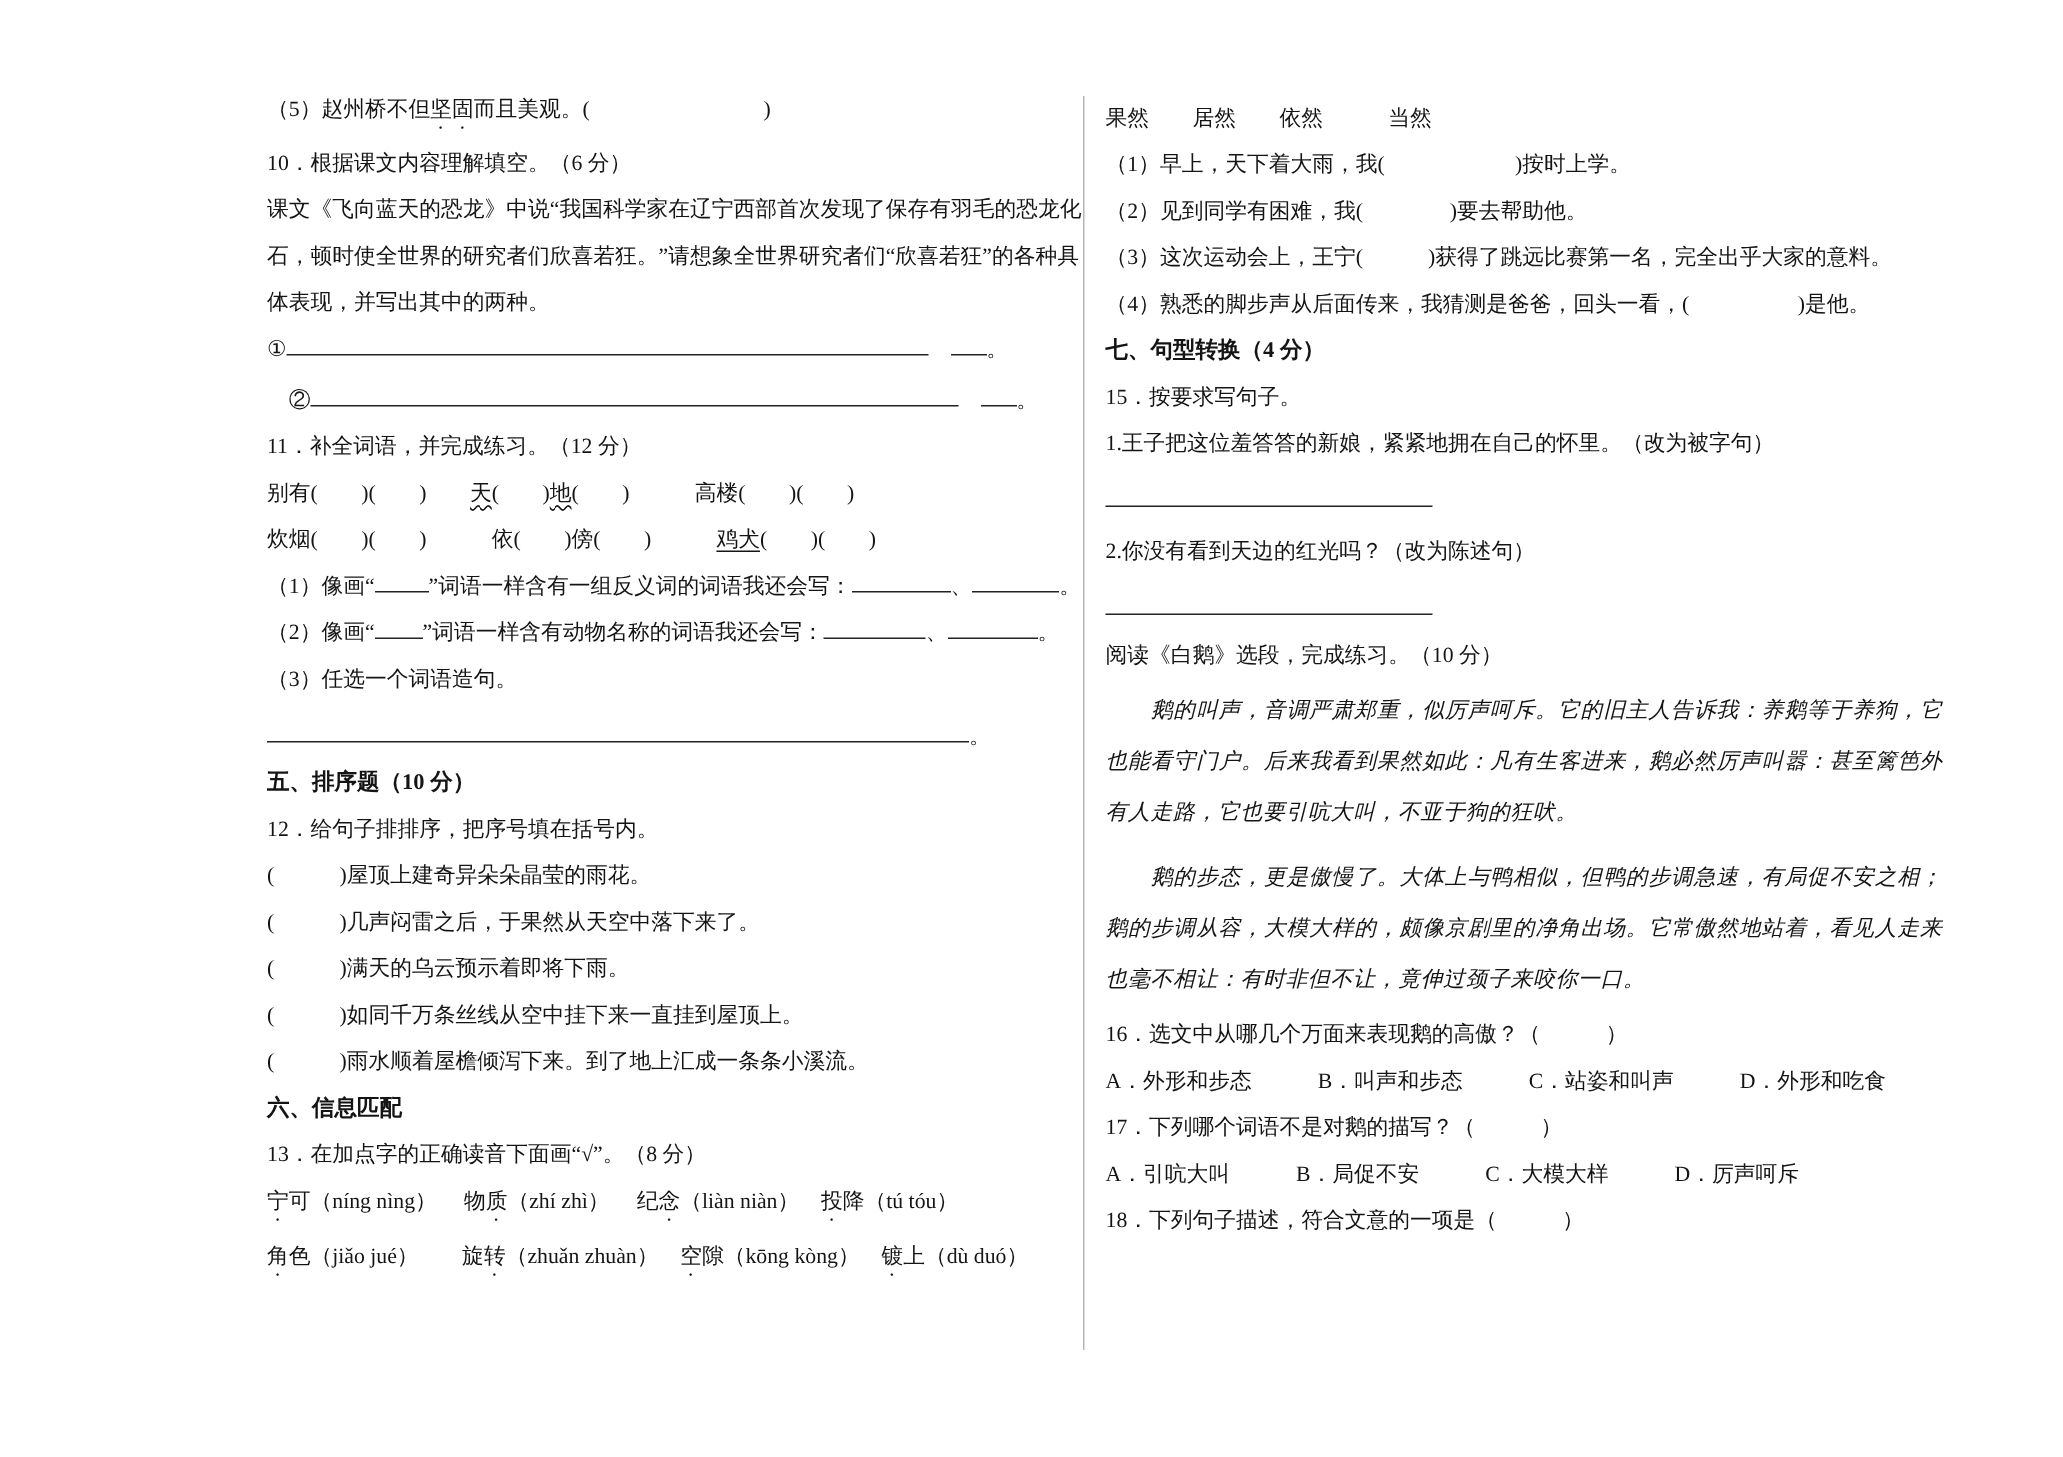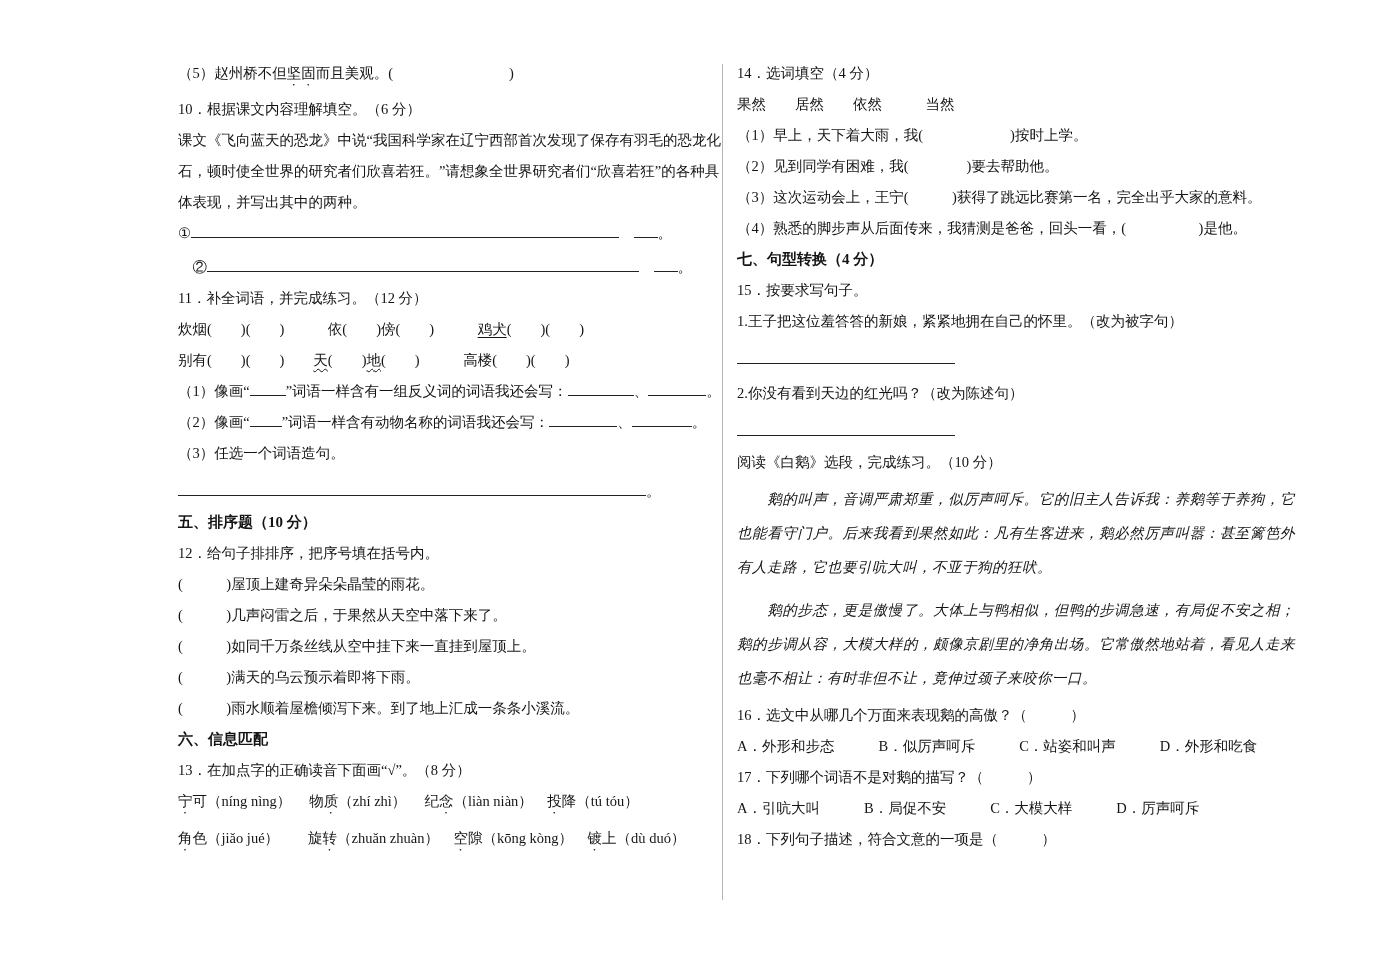"14．选词填空（4 分）" div.line { html: <div><span>14．选词填空（4 分）</span></div> -> none }
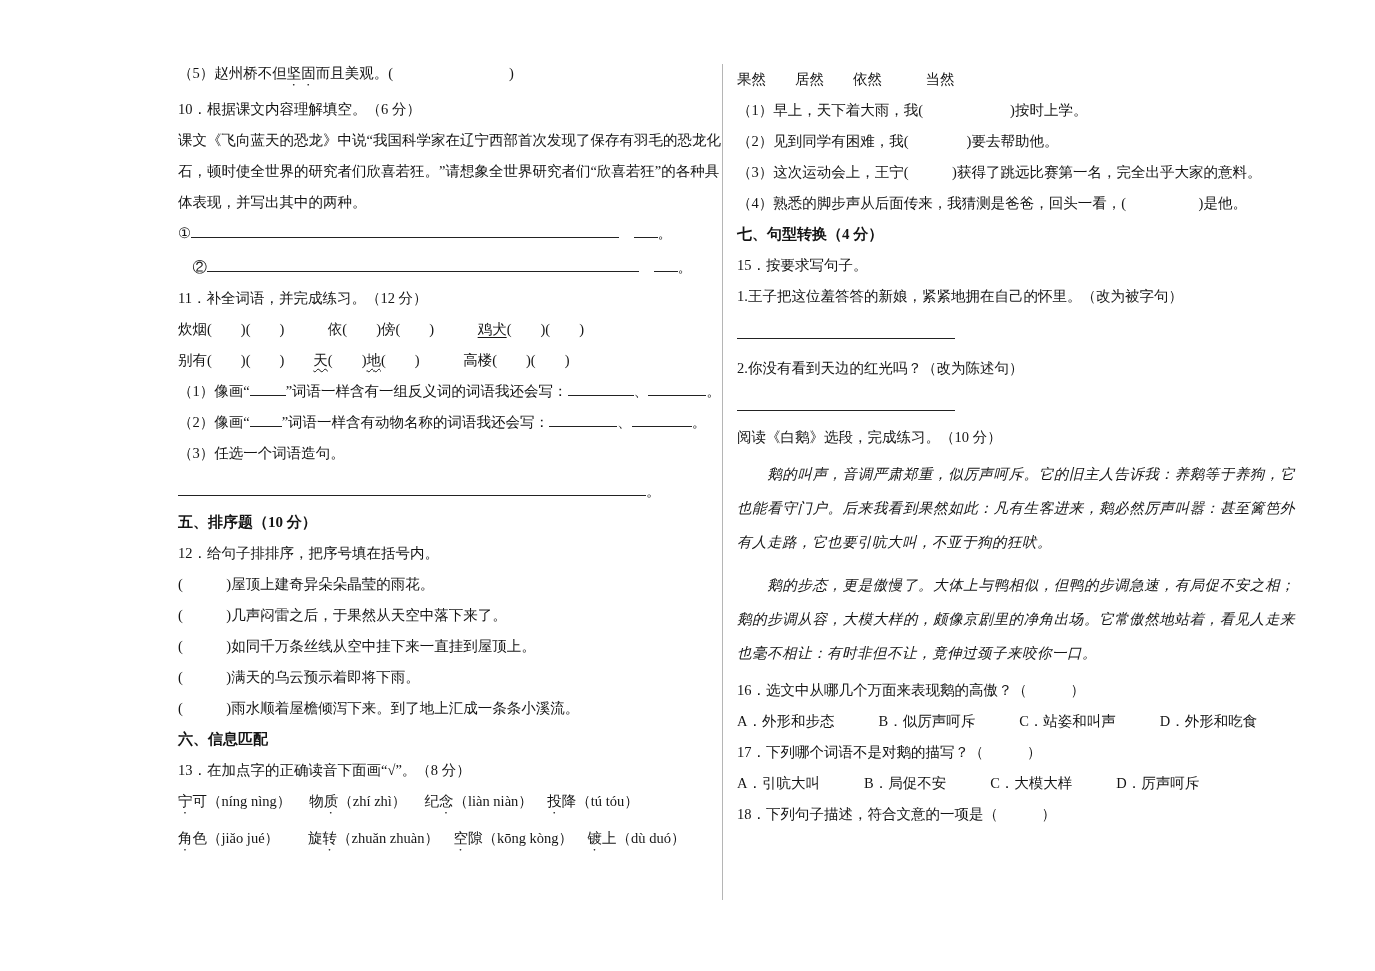"炊烟( )( ) 依( )傍(" div.line { order: before "别有( )( ) 天( )地(" -> after "别有( )( ) 天( )地(" }
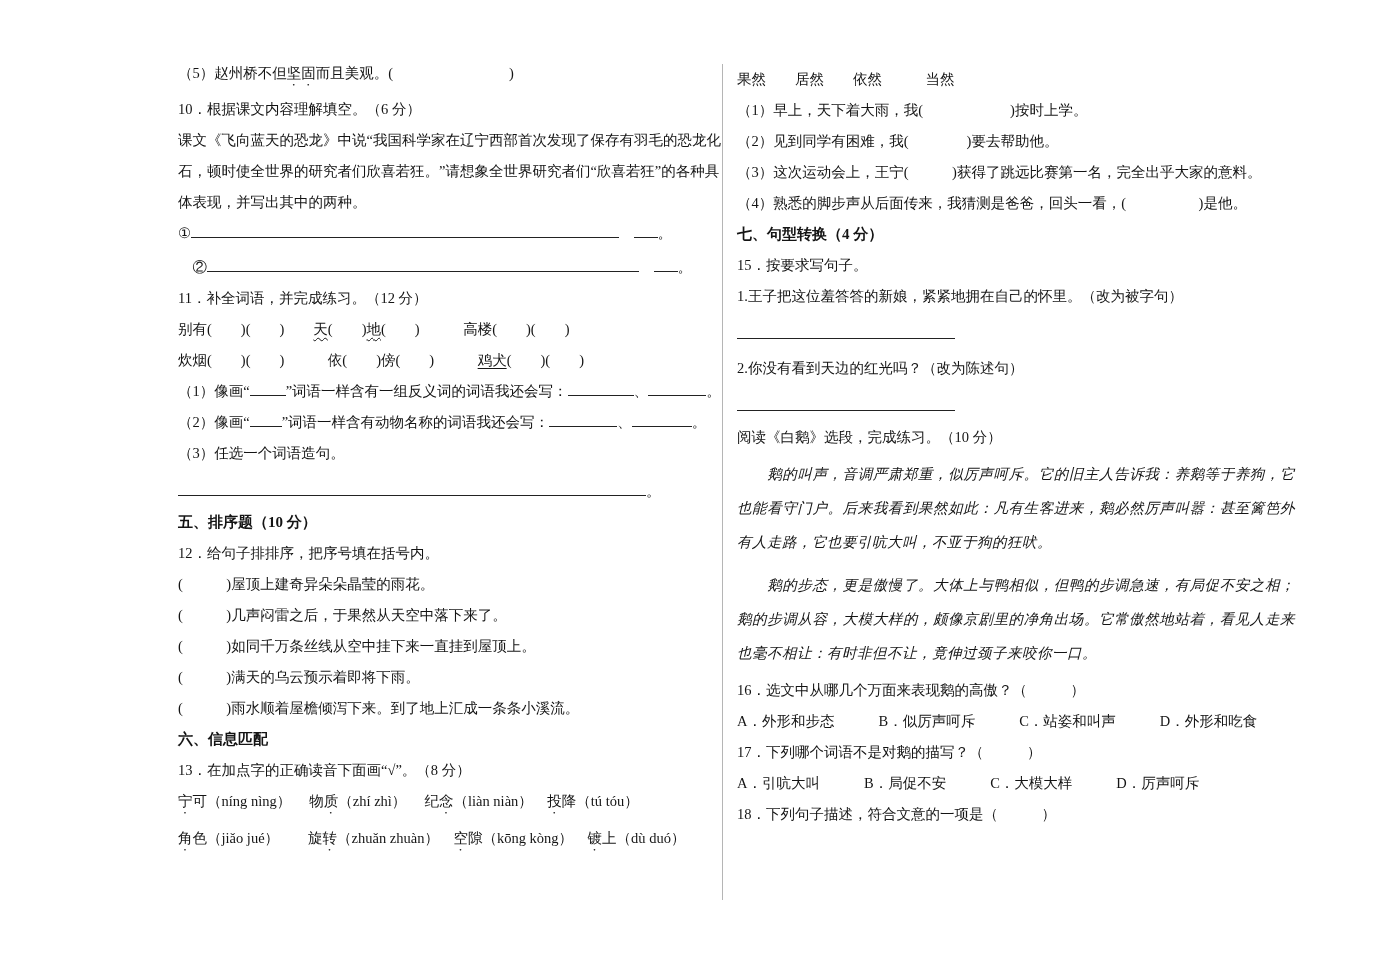"( )如同千万条丝线从空中挂下来一直挂到屋顶上。" div.line { order: before "( )满天的乌云预示着即将下雨。" -> after "( )满天的乌云预示着即将下雨。" }
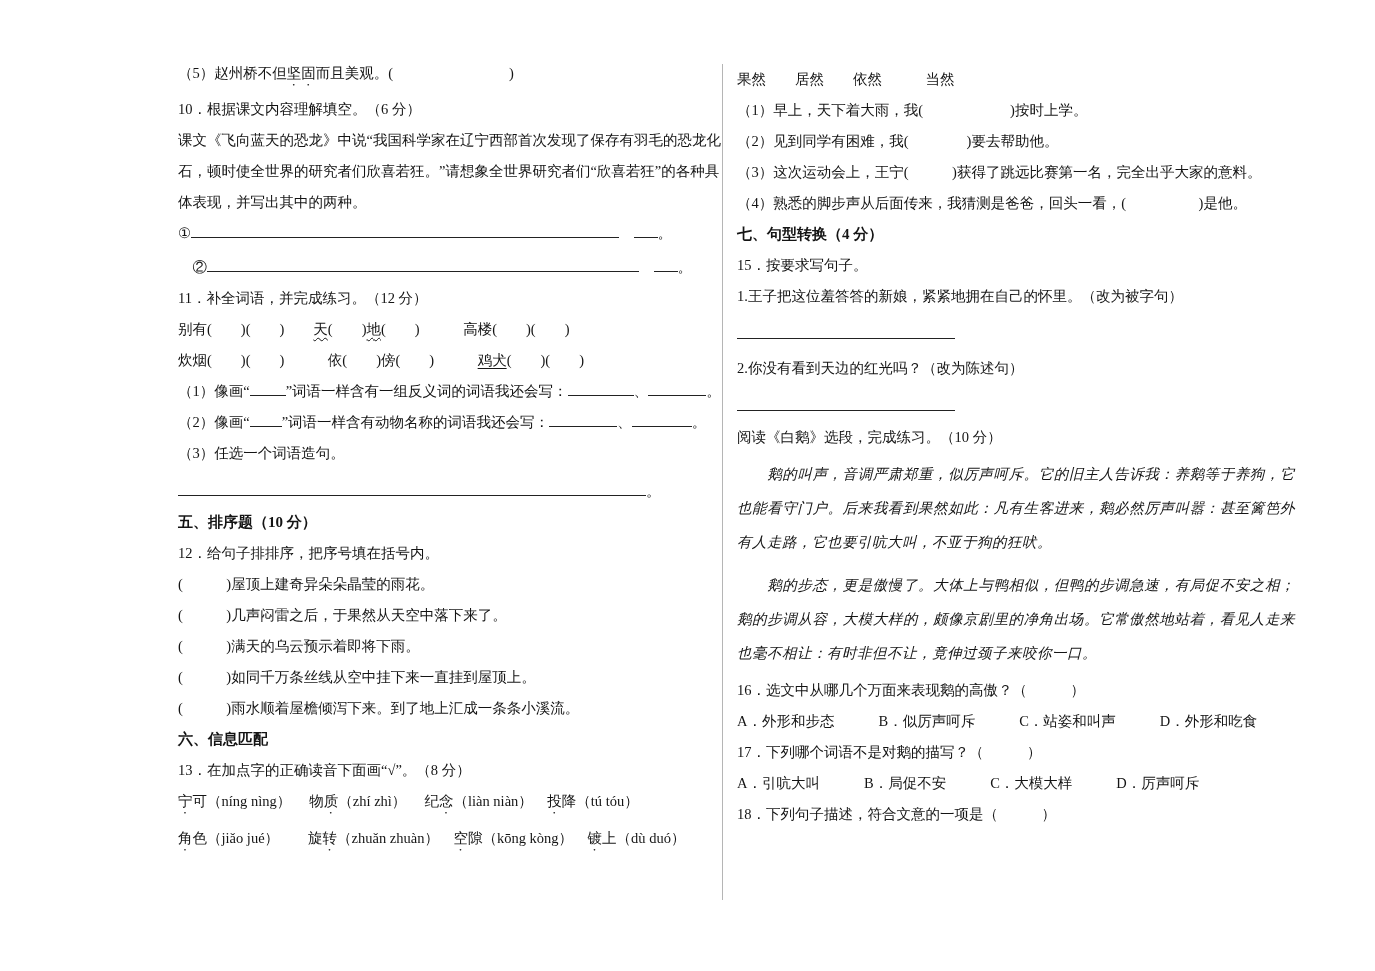"B．似厉声呵斥" span { text: 似厉声呵斥 -> 叫声和步态 }
